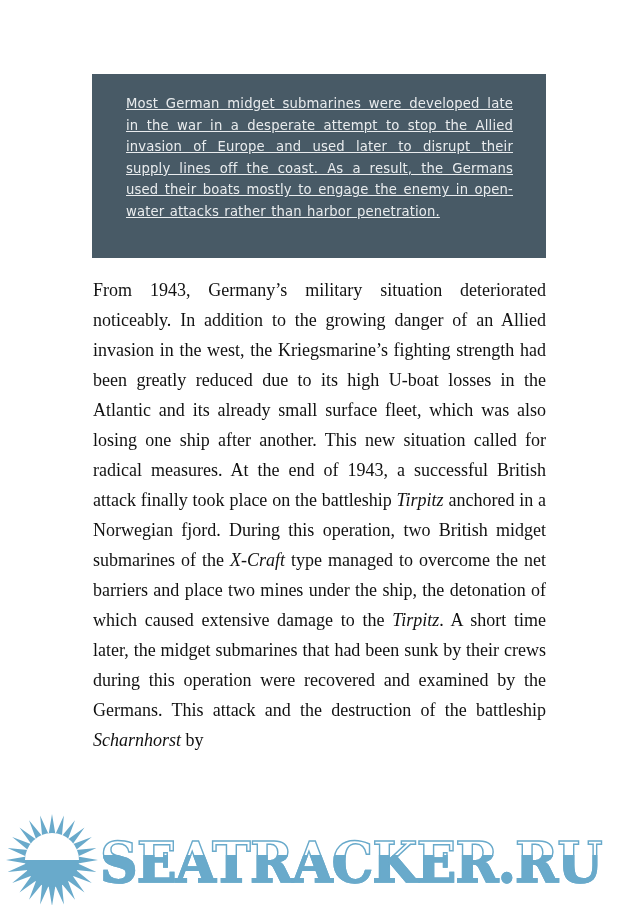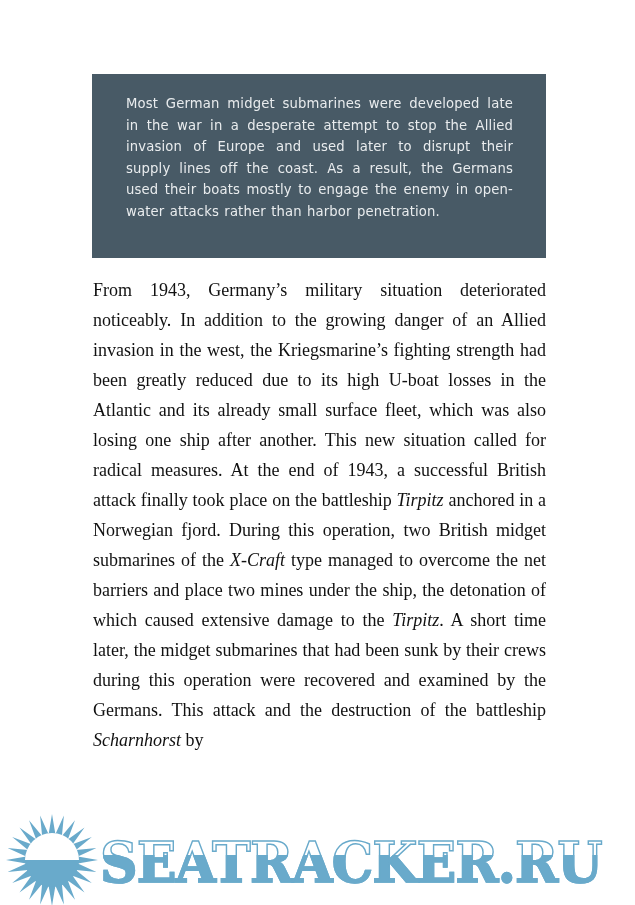"Most German midget submarines were" .sidebar-text { text-decoration: none -> underline }
